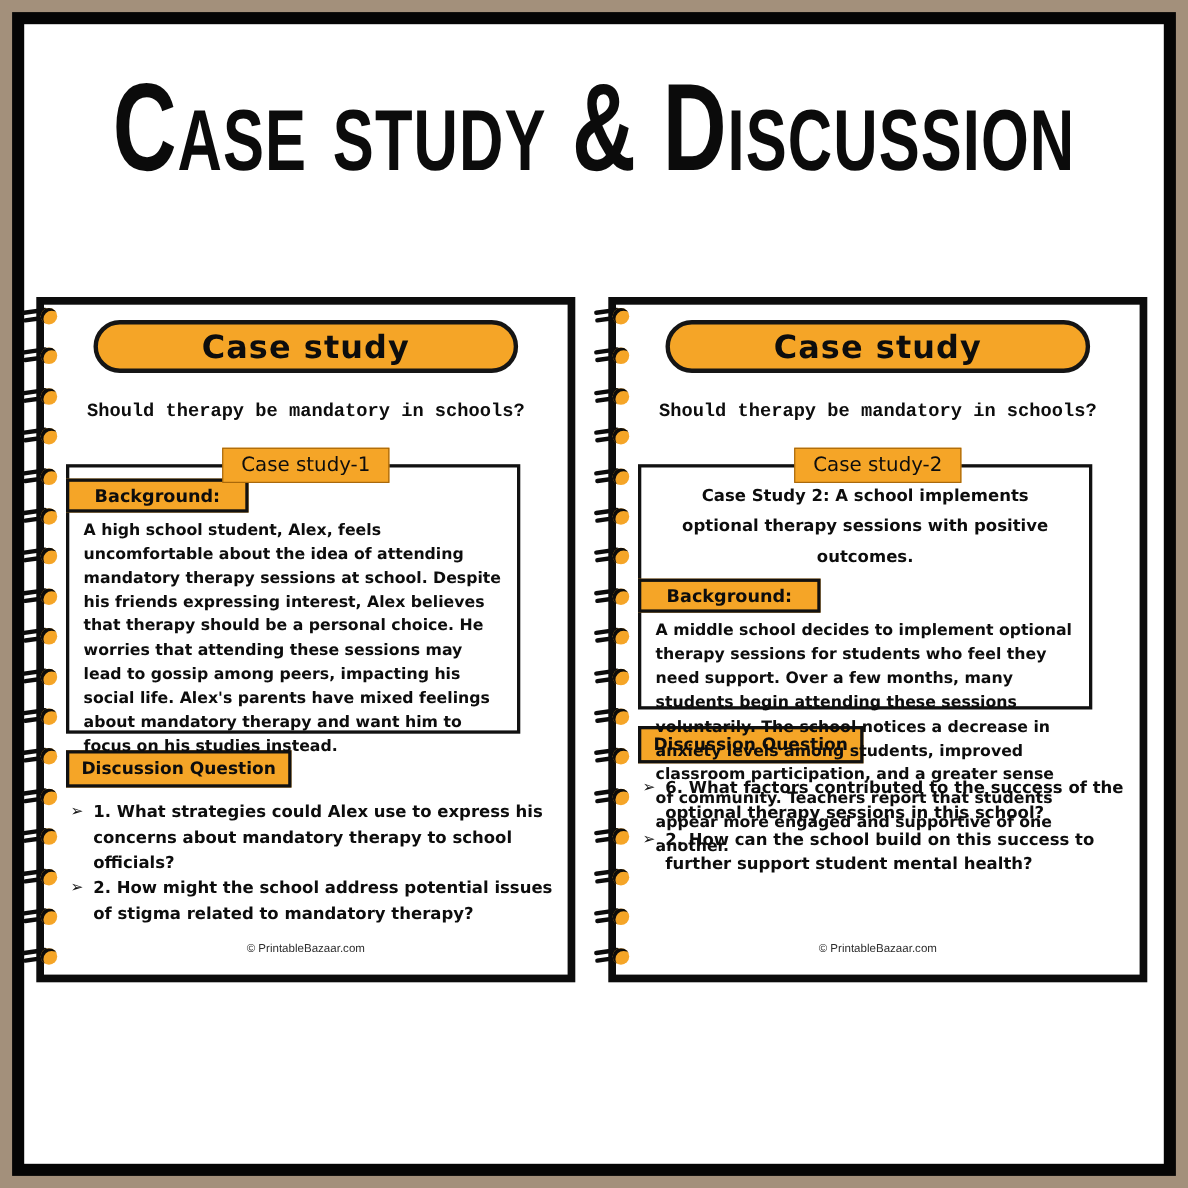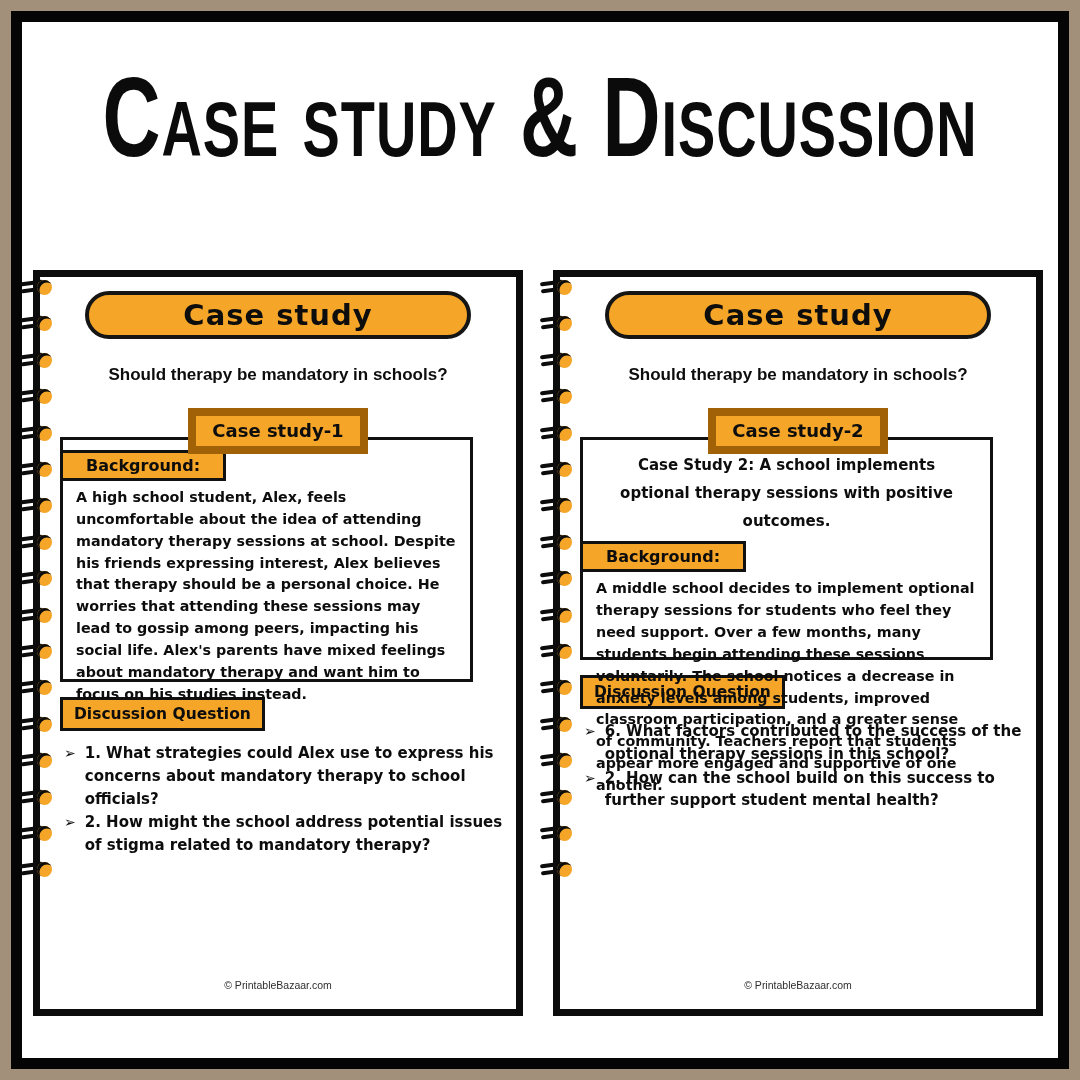"Case study" .sheet { height: 746px -> 623px }
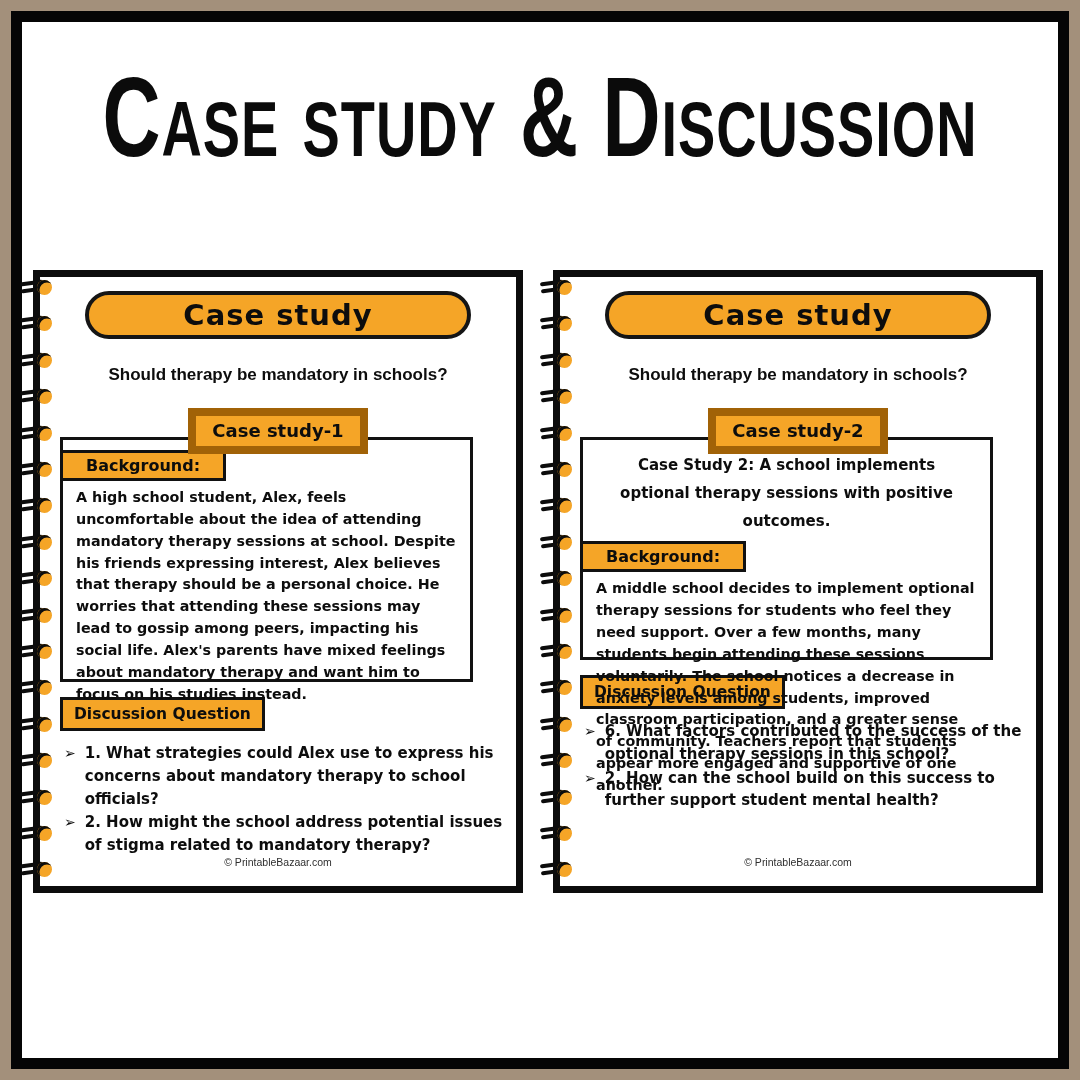"Should therapy be mandatory in" .subtitle { font-family: Liberation Sans, sans-serif -> Liberation Mono, monospace }
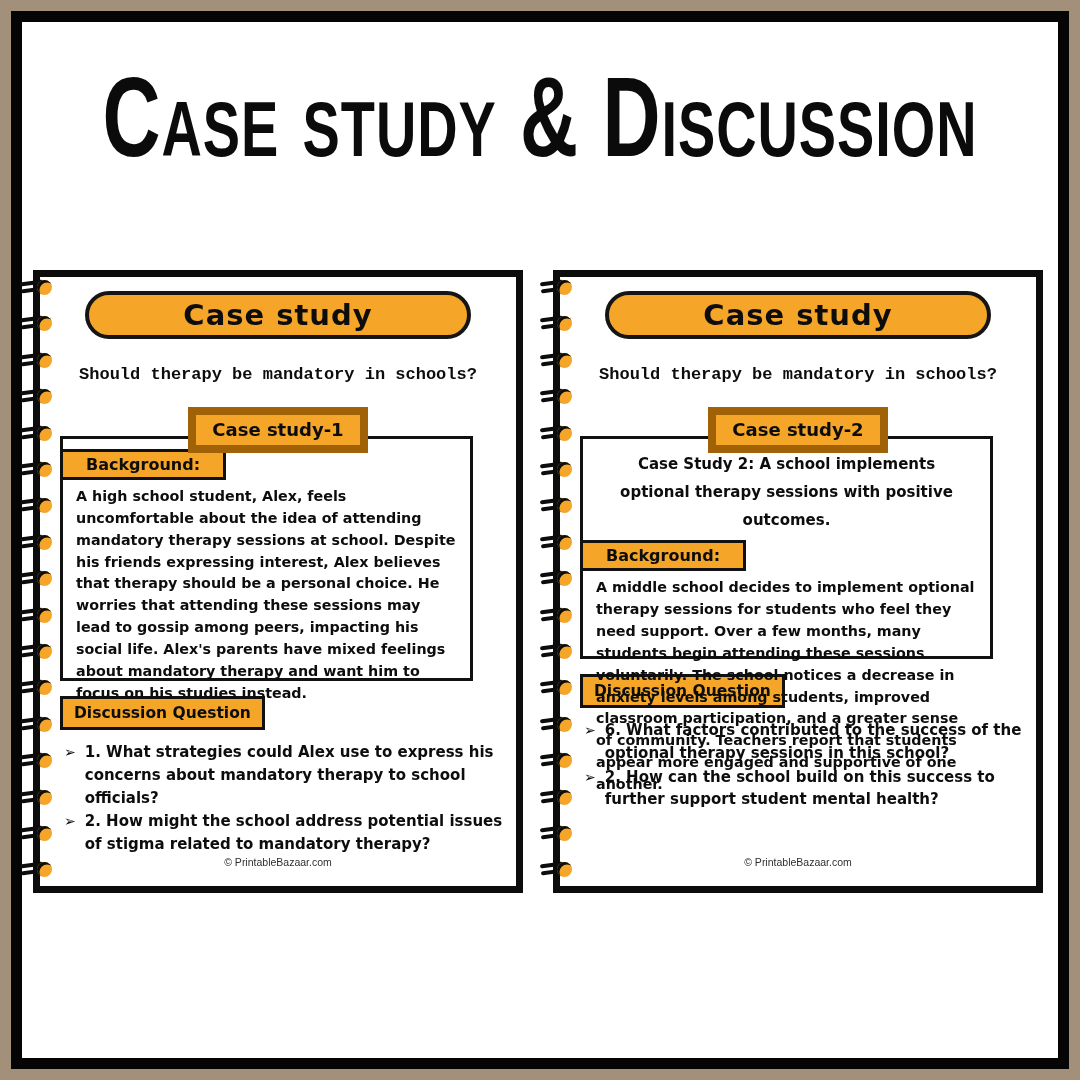"Case study-1" .tag { border: 8px solid #a16207 -> 1px solid #a16207; font-weight: bold -> normal }
